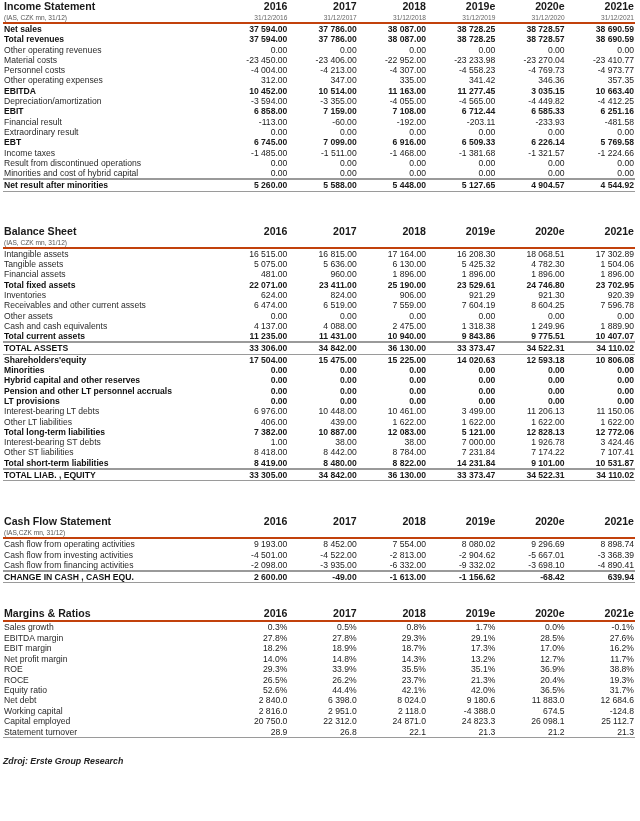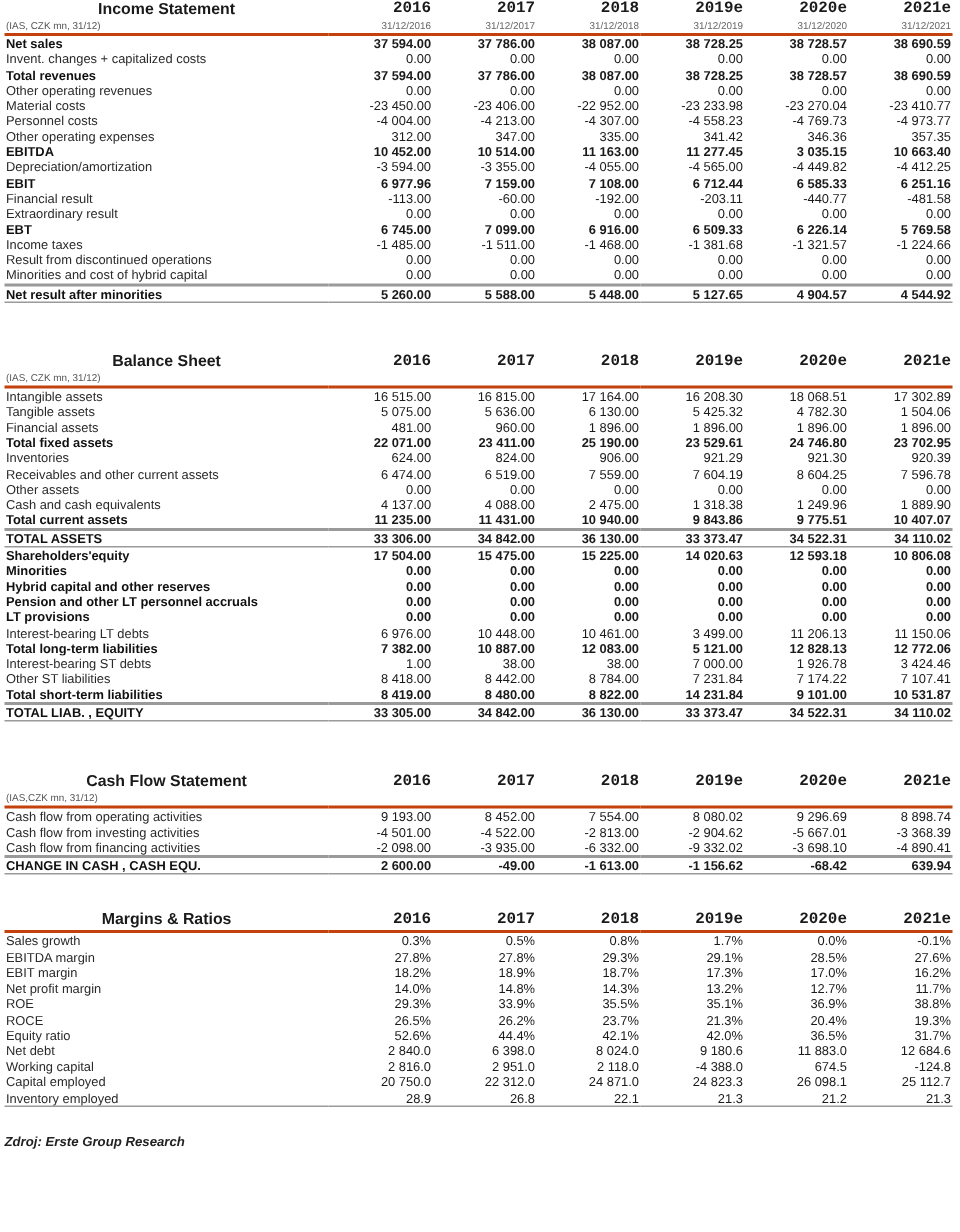"Income Statement" .title-row th { text-align: center -> left }
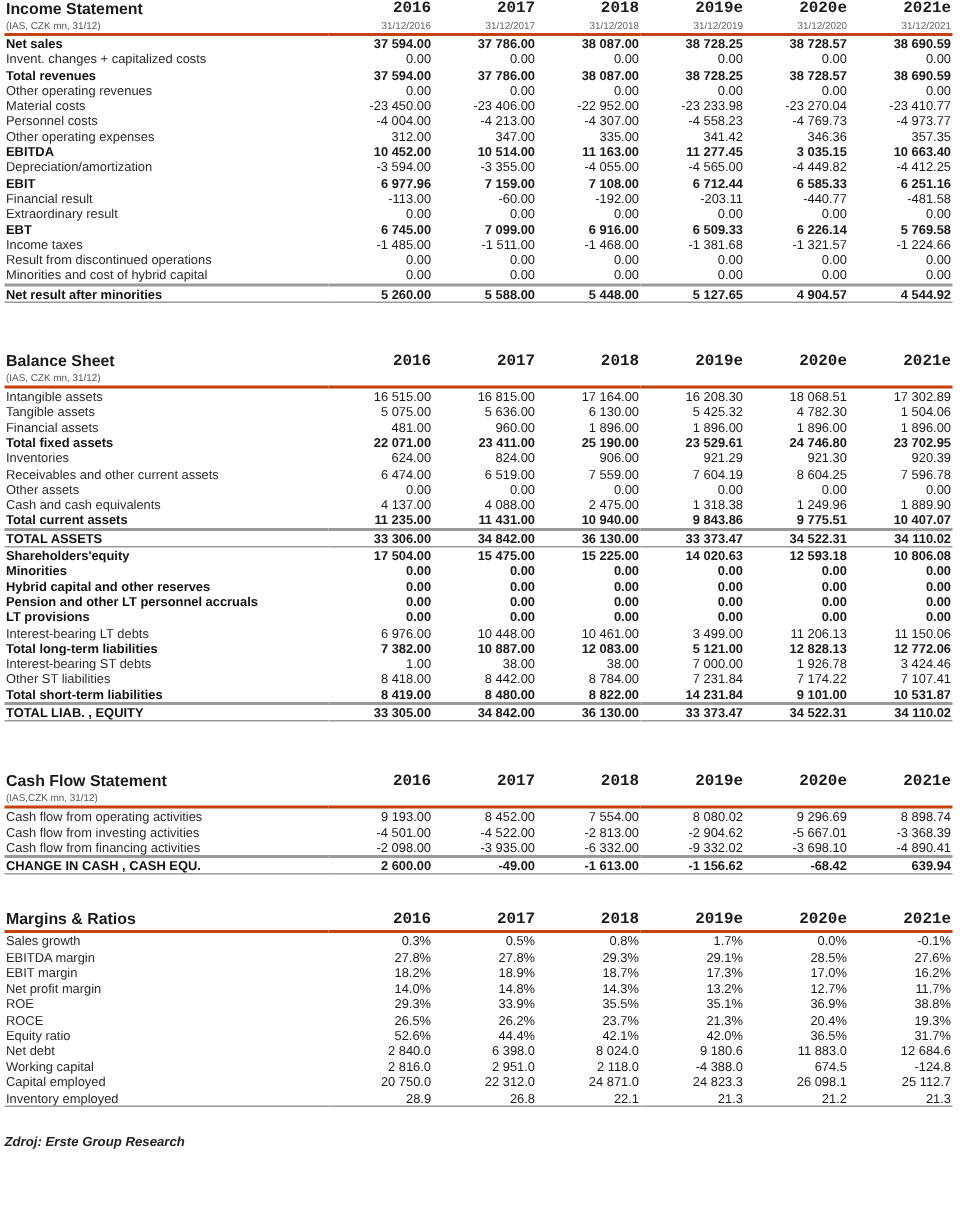"2016" .title-row th.num { font-family: Liberation Mono, monospace -> none }
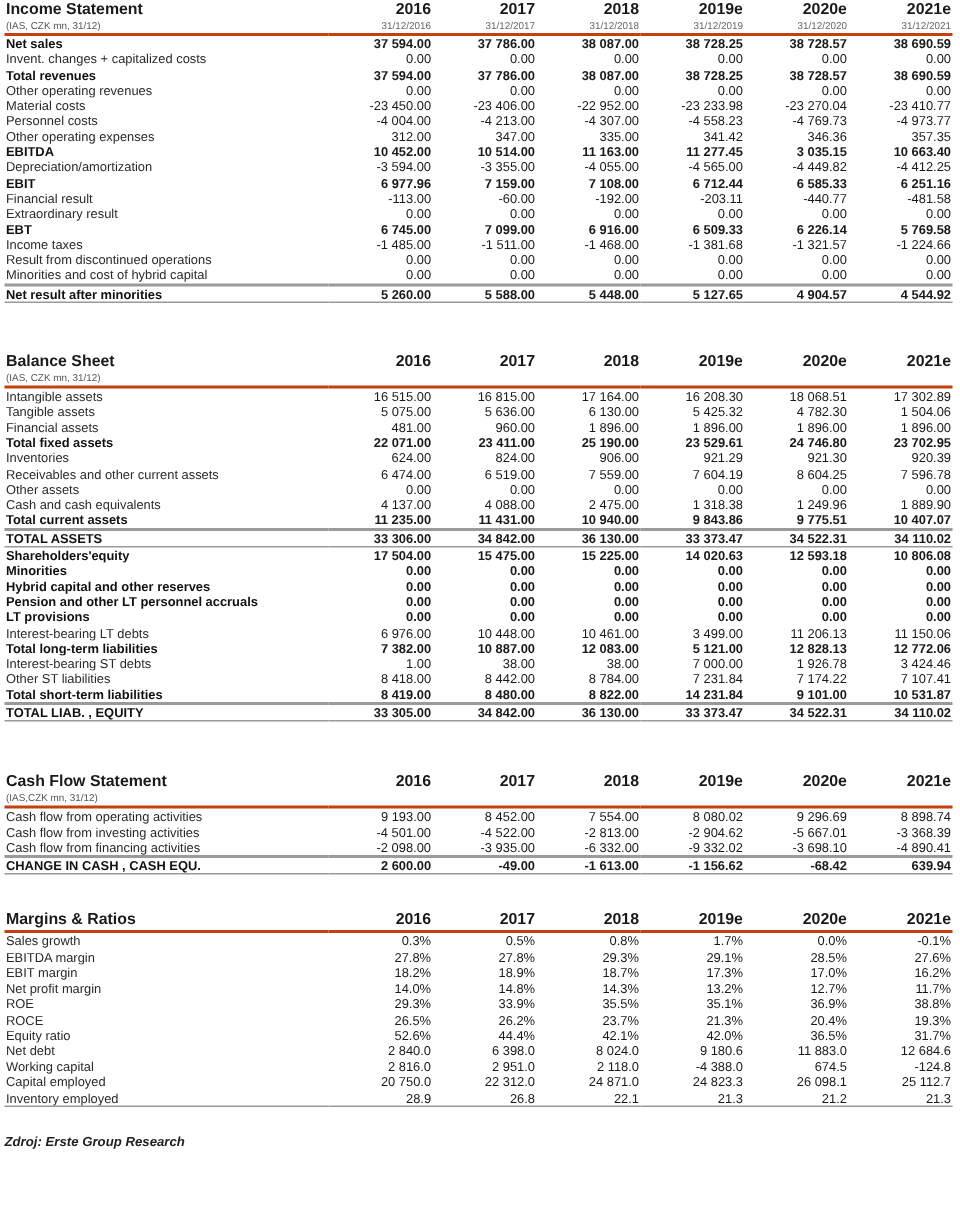"Invent. changes + capitalized costs" tr { html: <tr> <td>Invent. changes + capitalized costs</td> <td>0.00</td> <td>0.00</td> <td>0.00</td> <td>0.00</td> <td>0.00</td> <td>0.00</td> </tr> -> none }
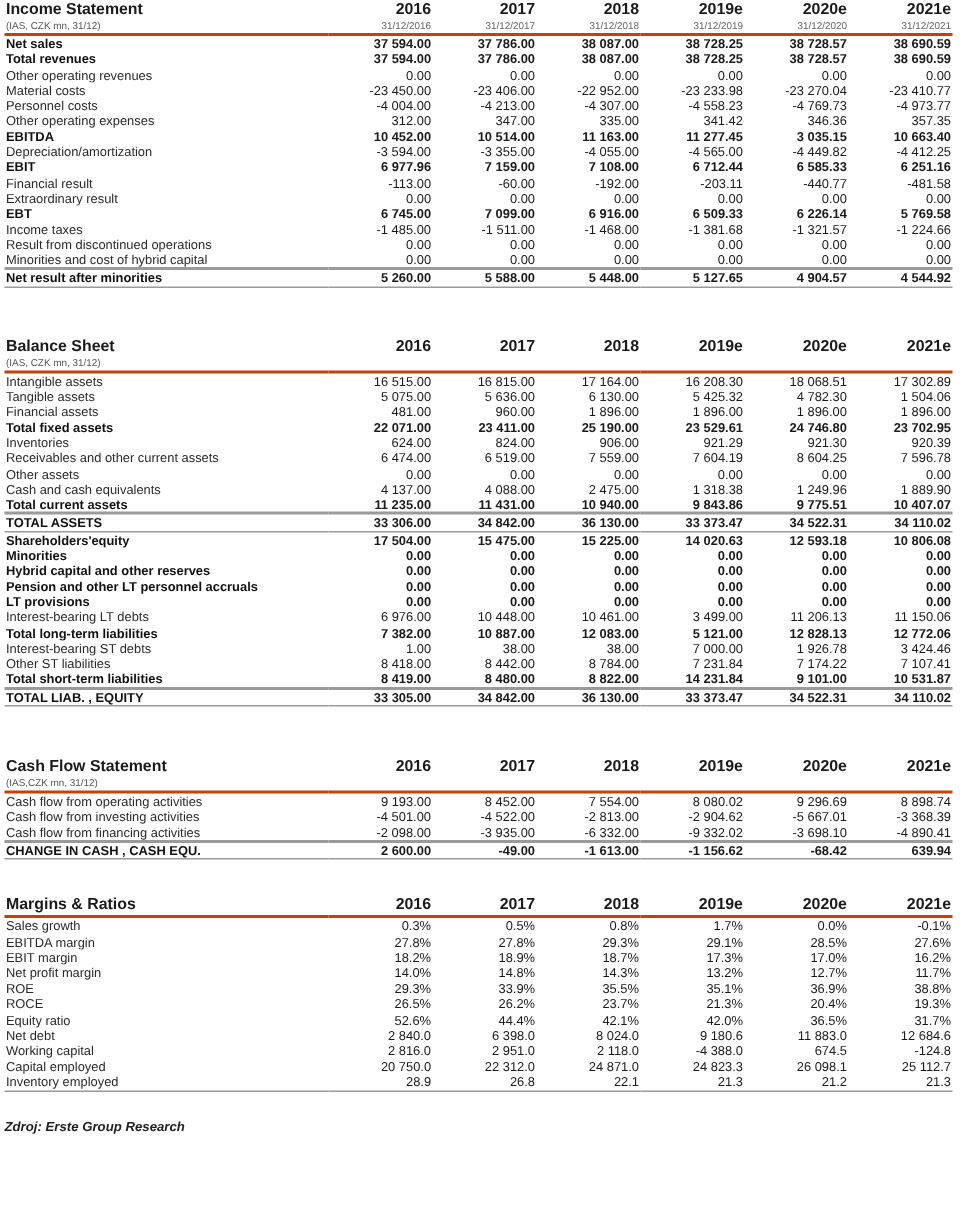"6 977.96" td.num { text: 6 977.96 -> 6 858.00 }
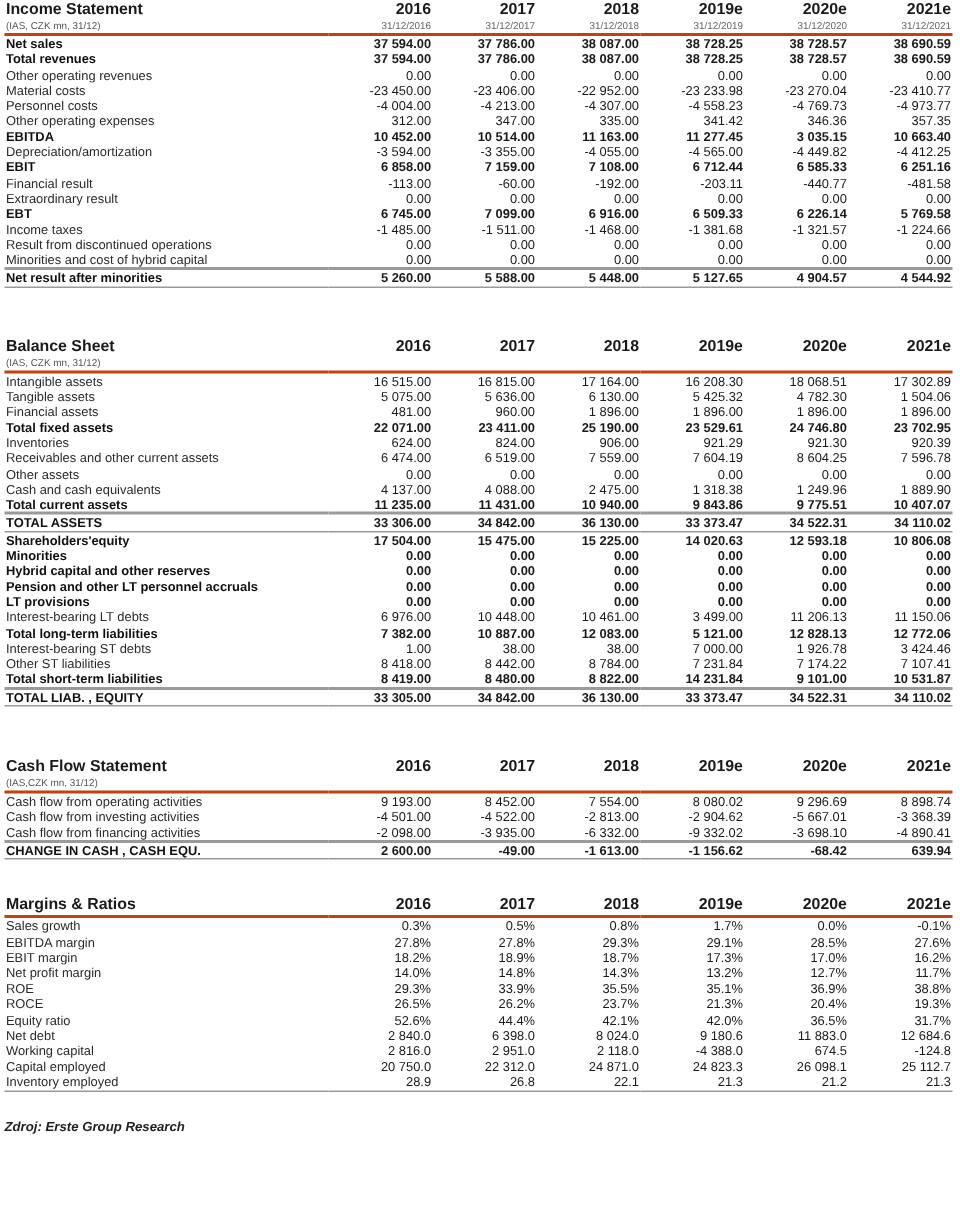"-440.77" td.num { text: -440.77 -> -233.93 }
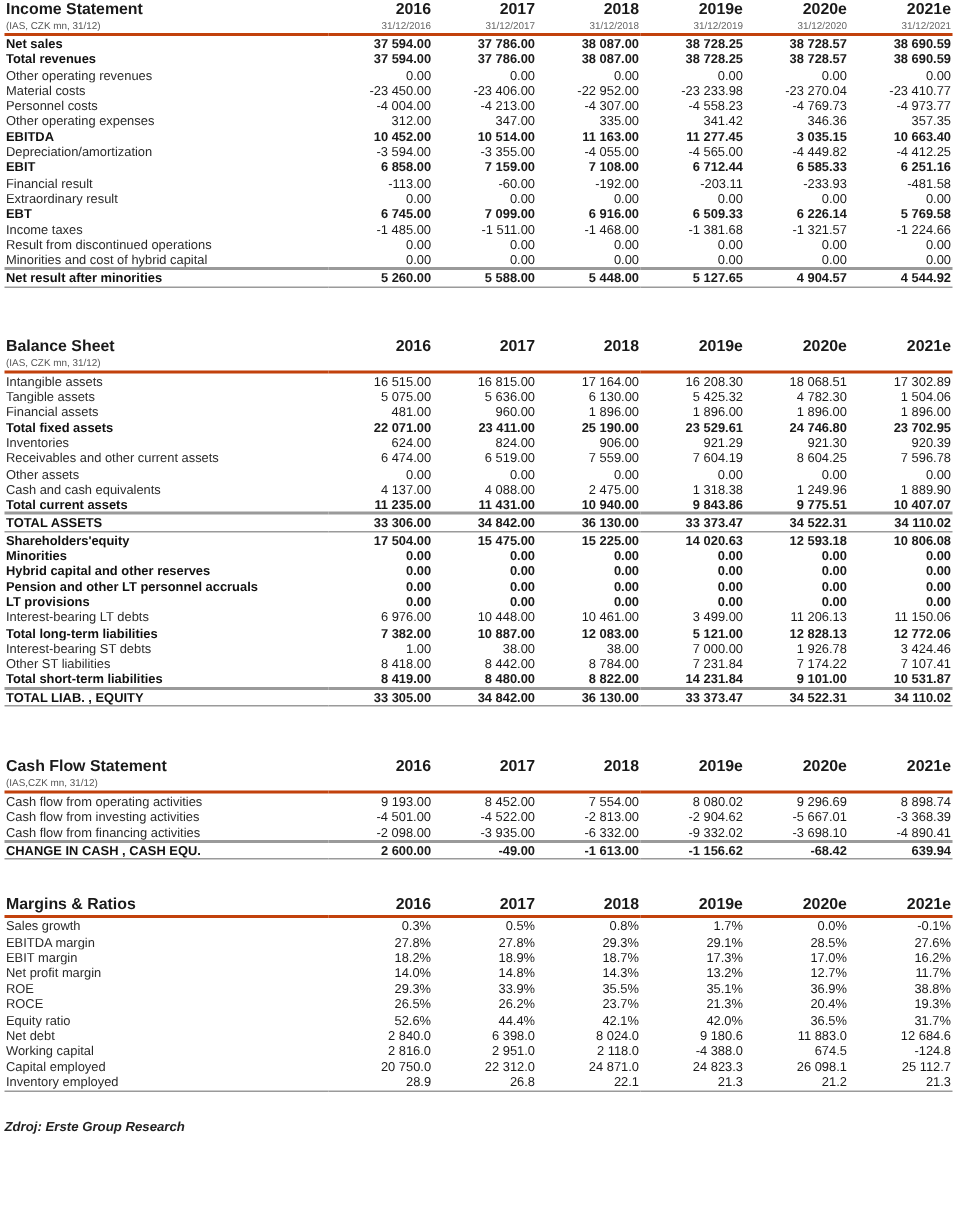"Other LT liabilities" tr { html: none -> <tr> <td>Other LT liabilities</td> <td>406.00</td> <td>439.00</td> <td>1 622.00</td> <td>1 622.00</td> <td>1 622.00</td> <td>1 622.00</td> </tr> }
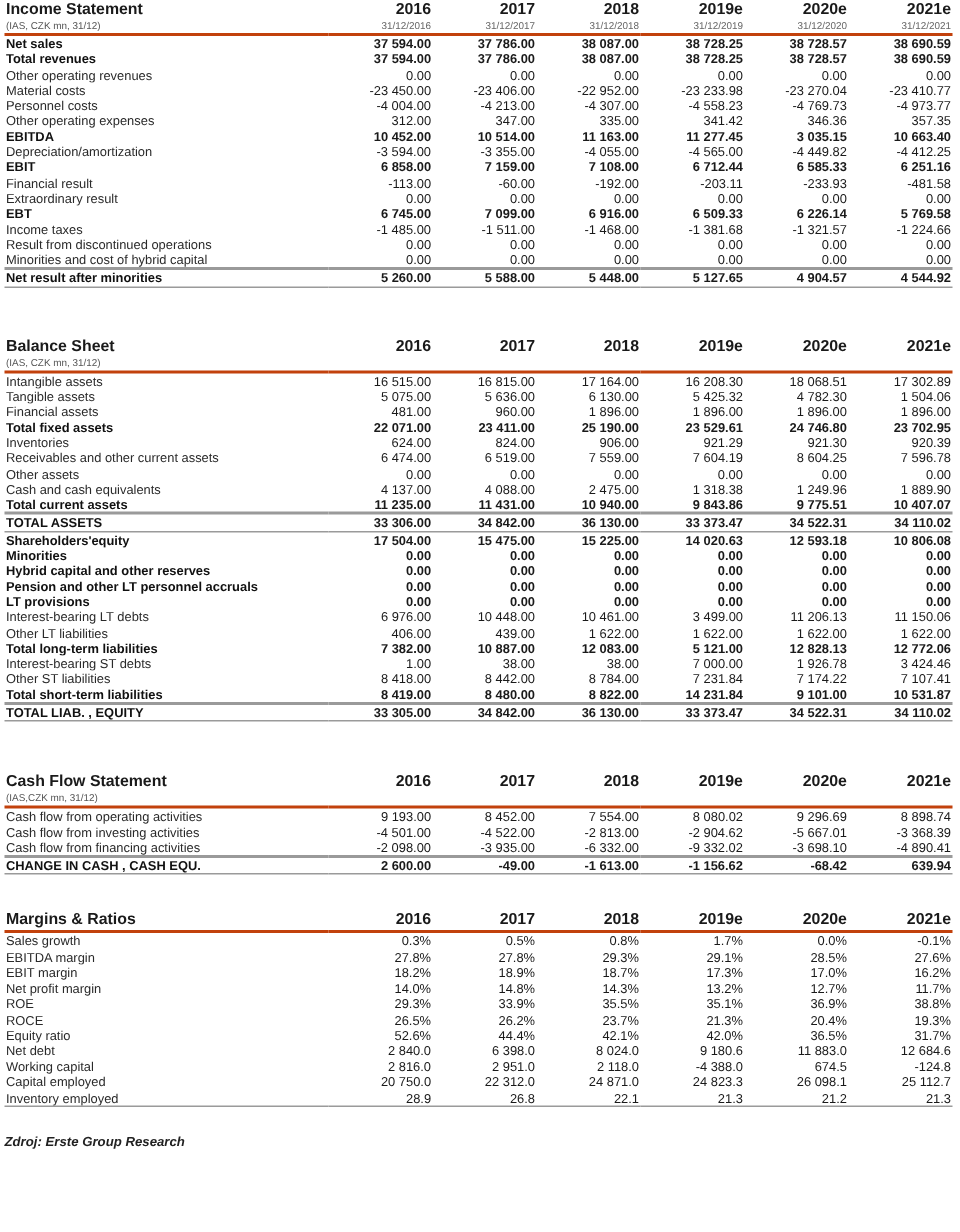"Inventory employed" td.lbl { text: Inventory employed -> Statement turnover }
